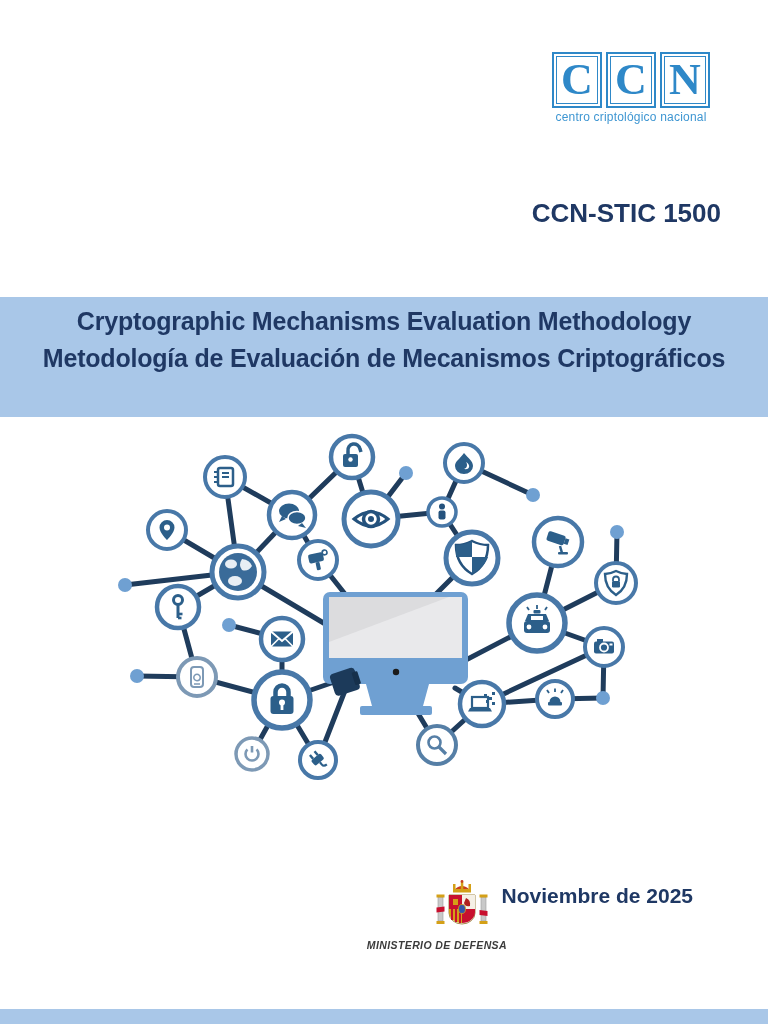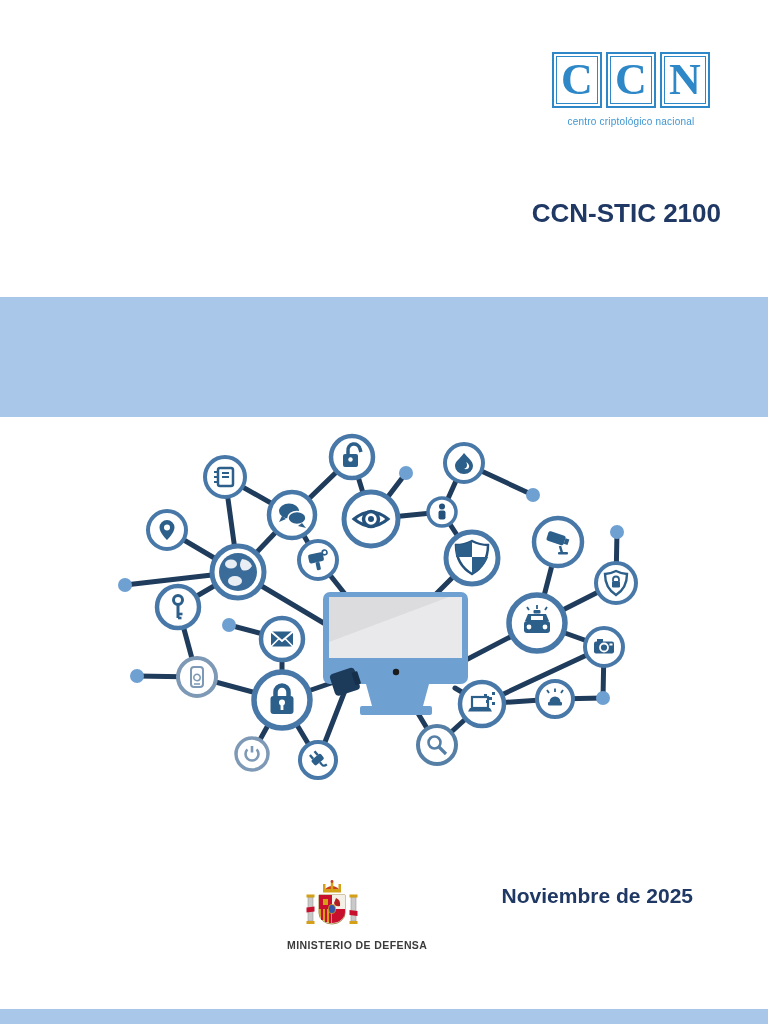"centro criptológico nacional" .logo-sub { font-size: 10px -> 12px; margin-top: 8px -> 2px }
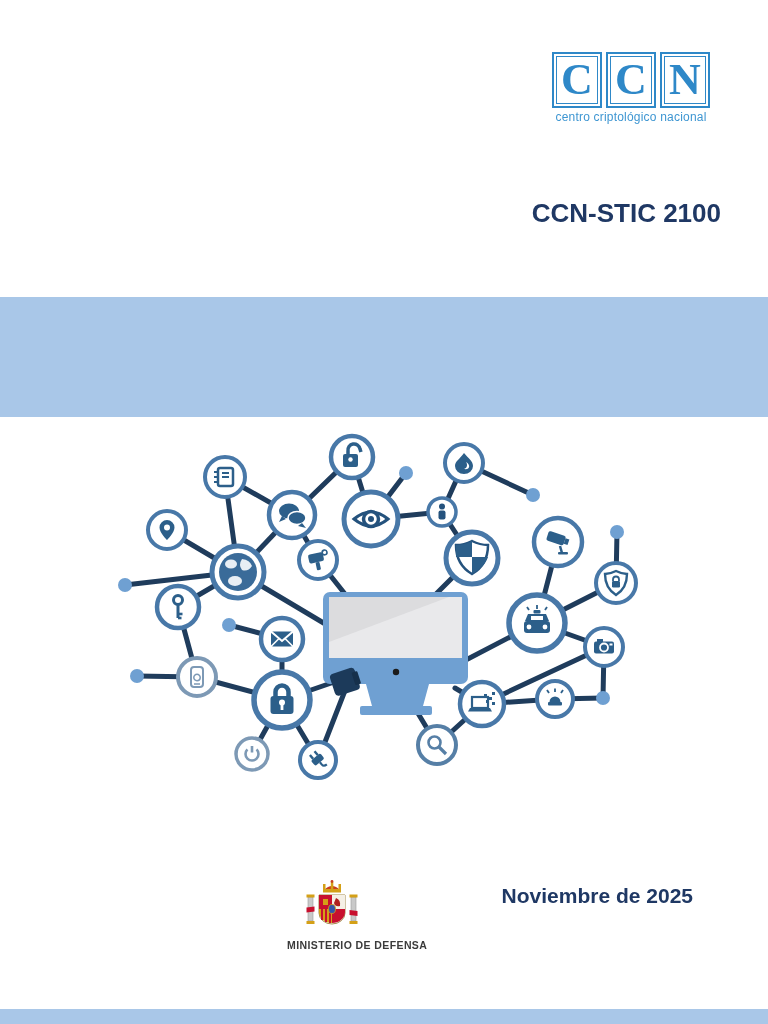"CCN-STIC 2100" div { text: 2100 -> 1500 }
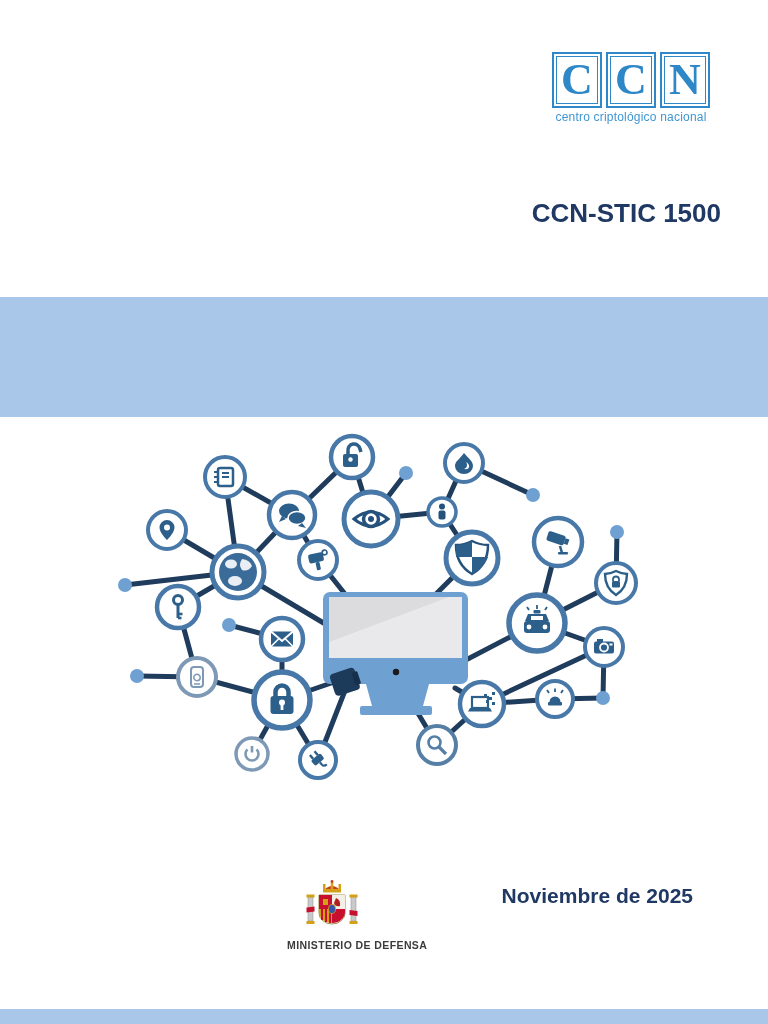"Cryptographic Mechanisms Evaluation" div { html: none -> <div>Cryptographic Mechanisms Evaluation Methodology</div> }
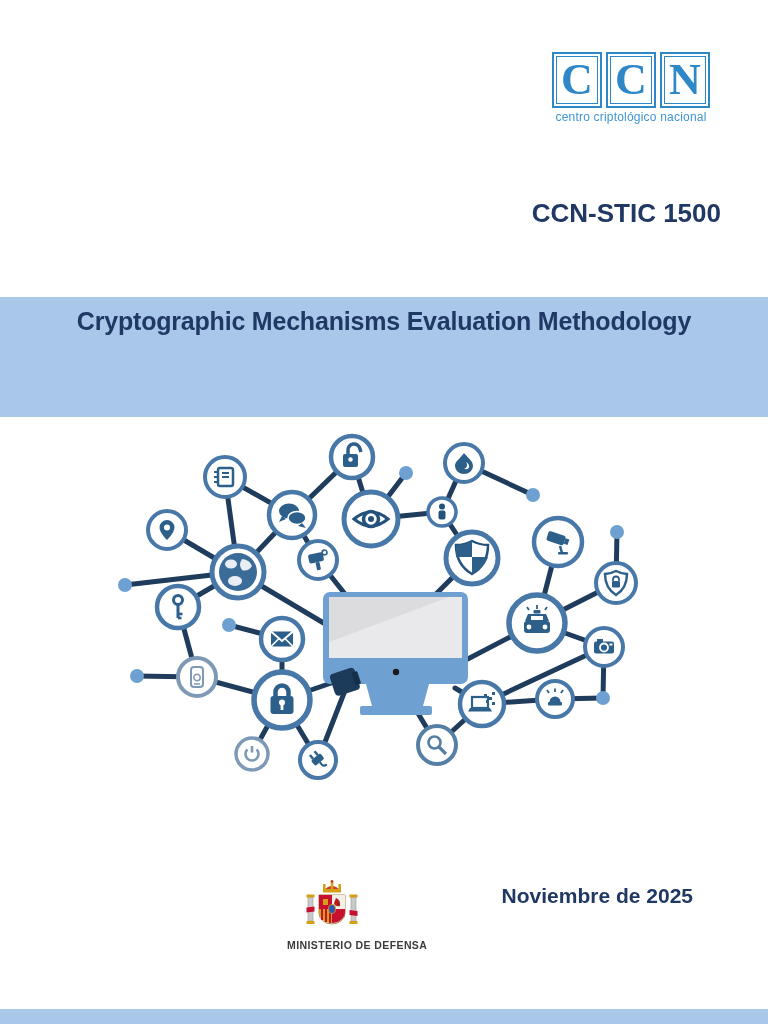"Metodología de Evaluación de Mecanismos" div { html: none -> <div>Metodología de Evaluación de Mecanismos Criptográficos</div> }
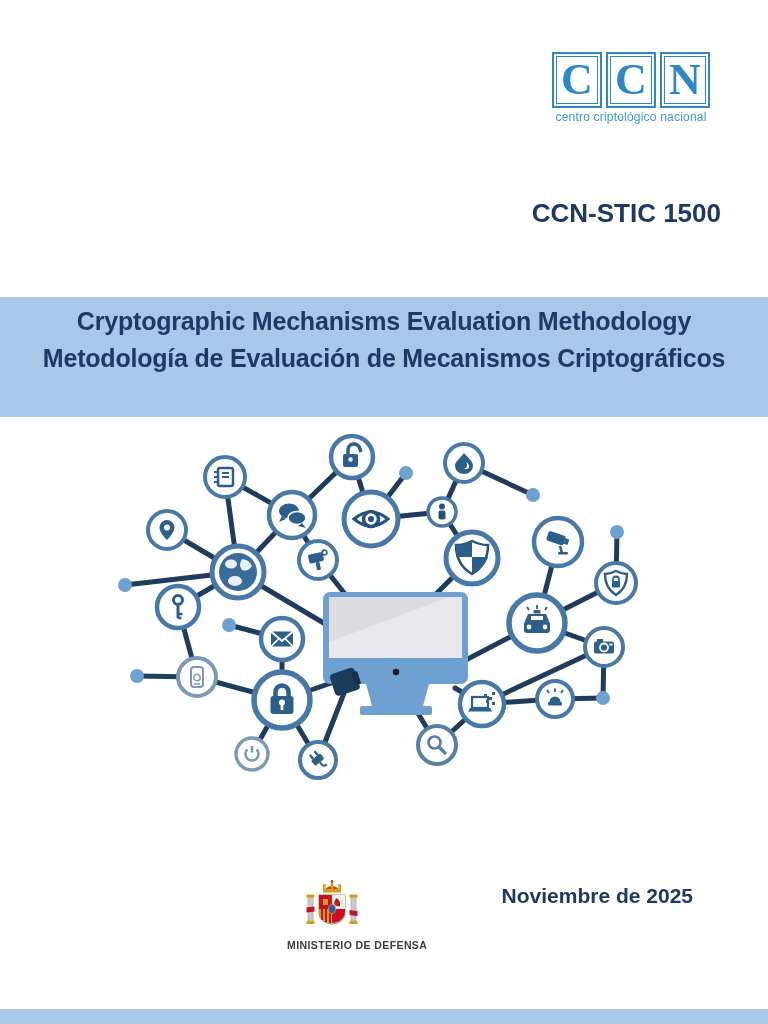"MINISTERIO DE DEFENSA" .ministry { font-style: none -> italic; text-align: left -> right }
